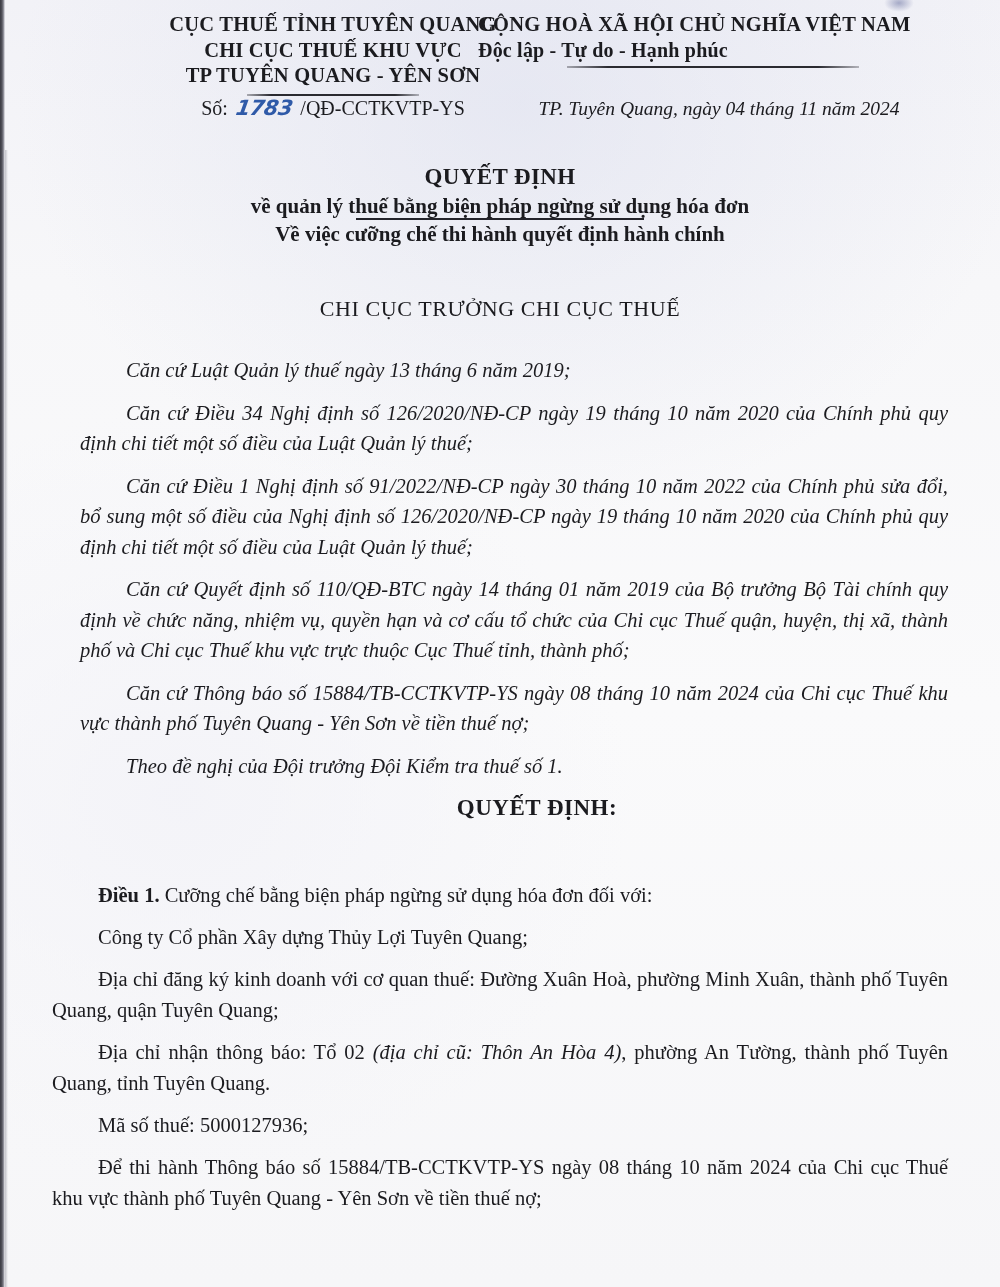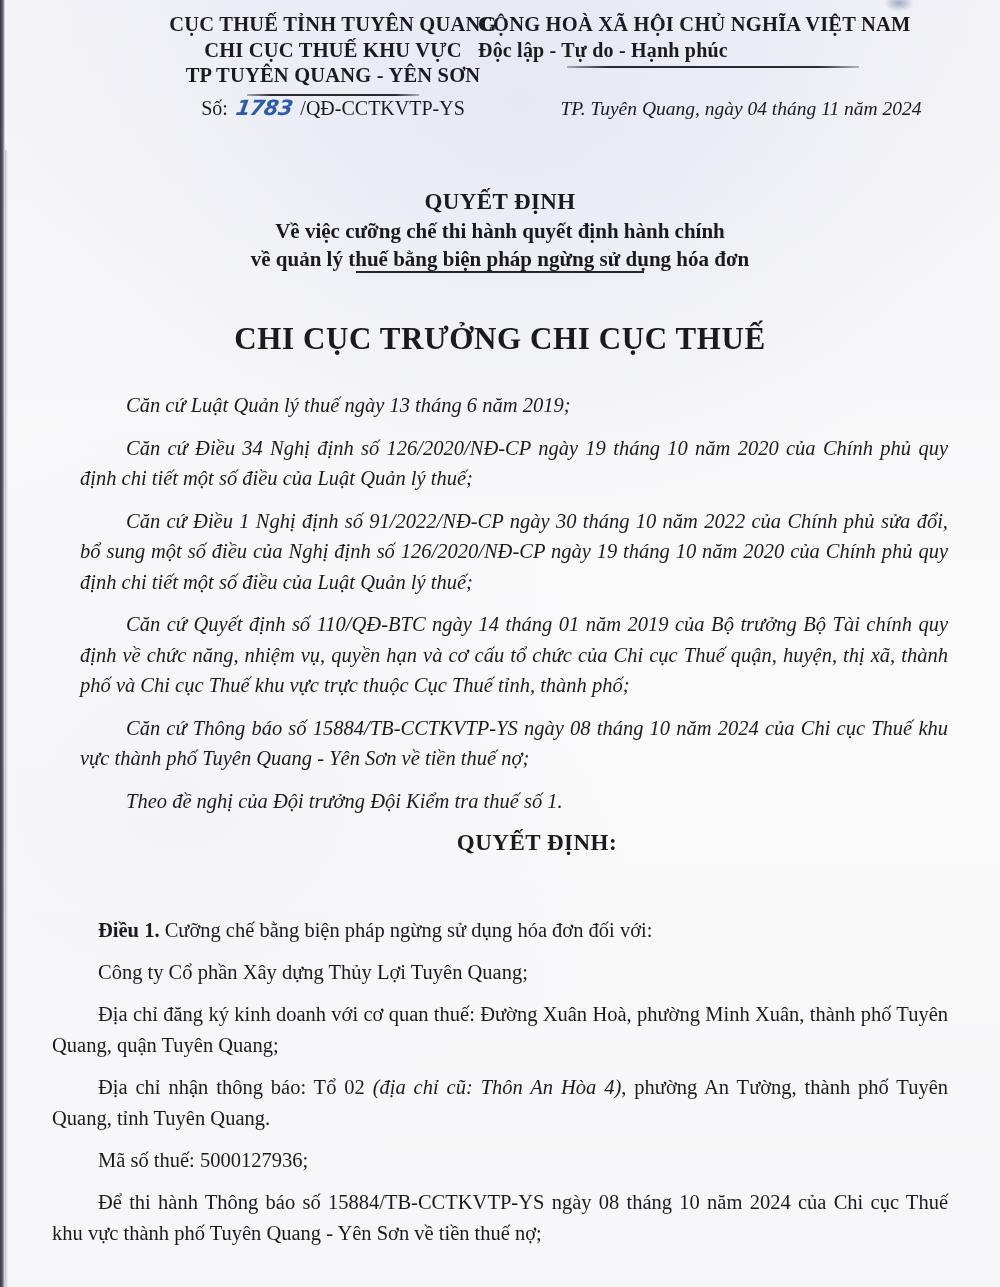"TP. Tuyên Quang, ngày 04" .place-date { left: 506px -> 484px }
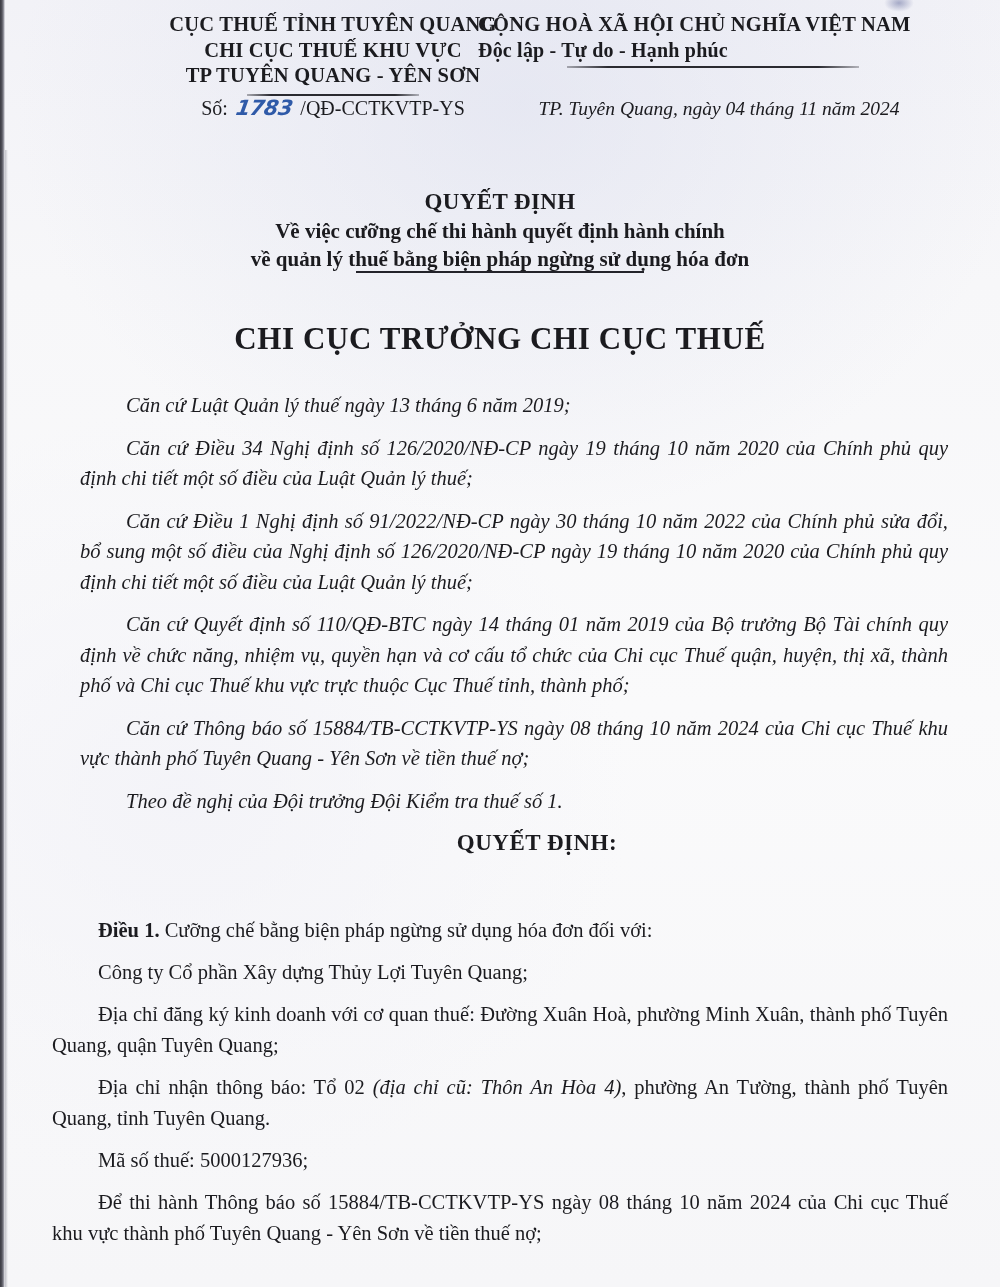"QUYẾT ĐỊNH" .title-block { margin-top: 47px -> 22px }
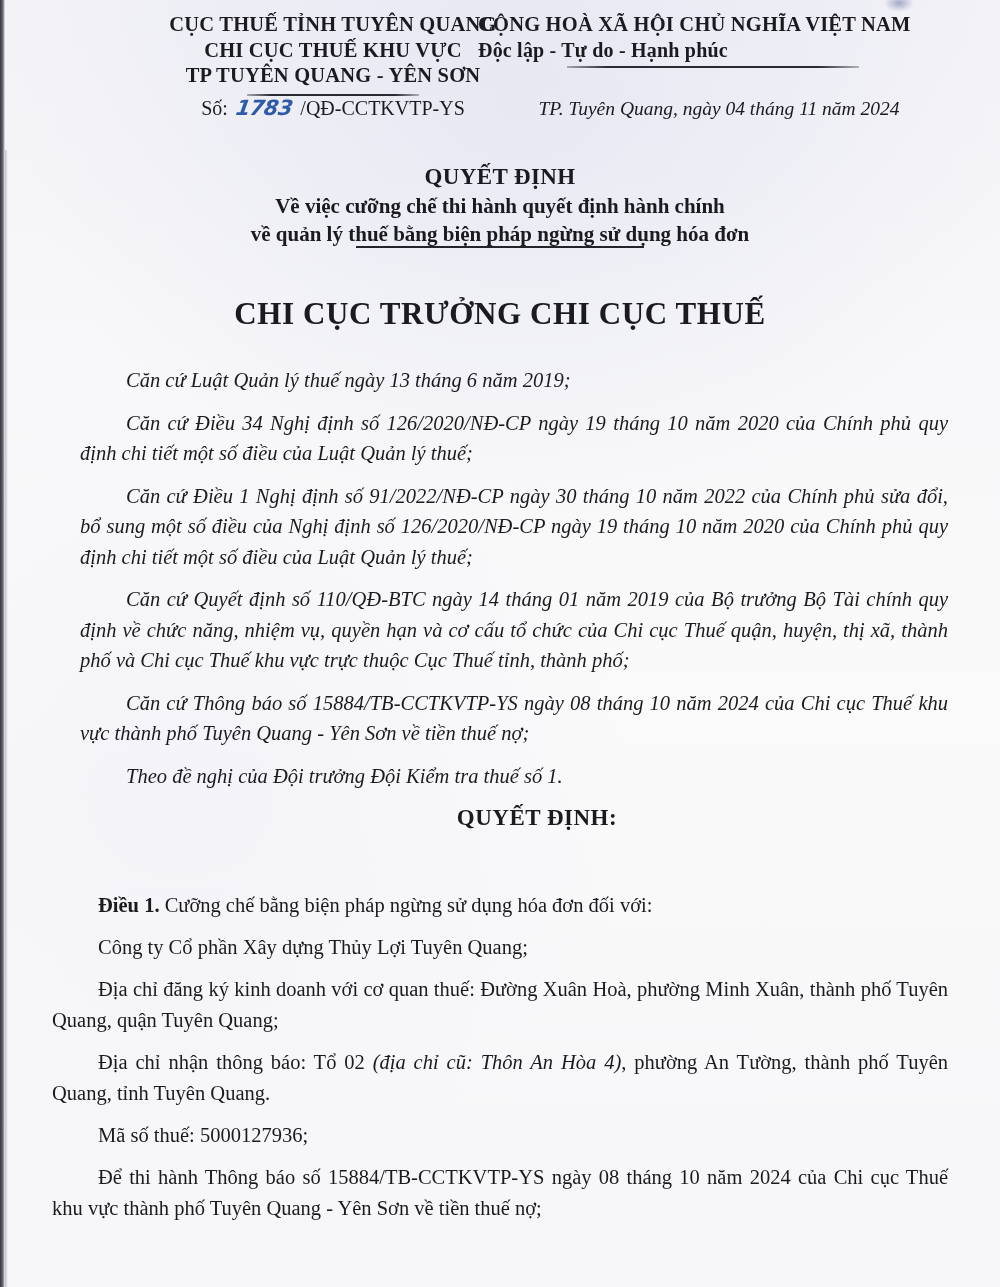"Về việc cưỡng chế thi" div.doc-subtitle { order: before "về quản lý thuế bằng" -> after "về quản lý thuế bằng" }
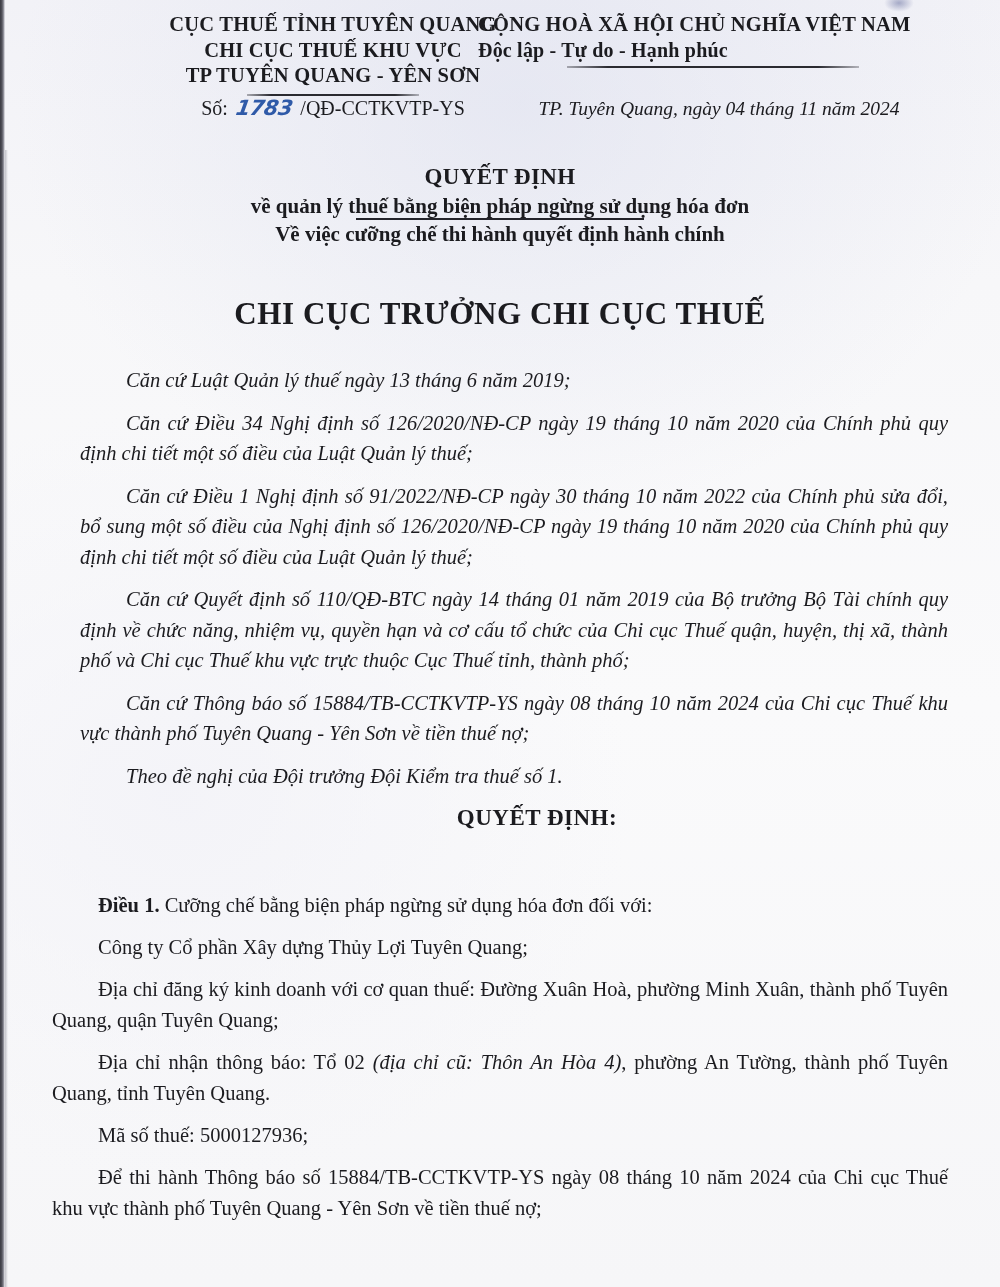"CHI CỤC TRƯỞNG CHI CỤC" .authority { font-size: 31px -> 22px; font-weight: bold -> normal }
